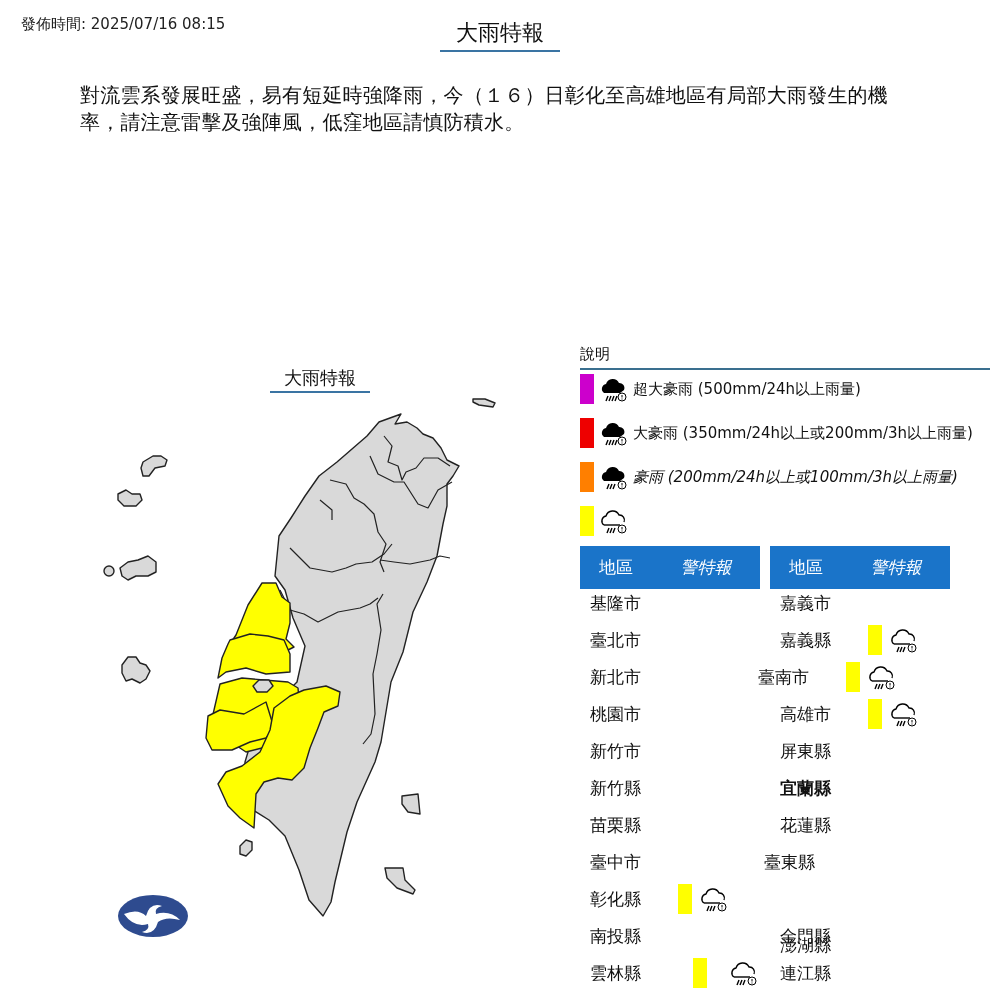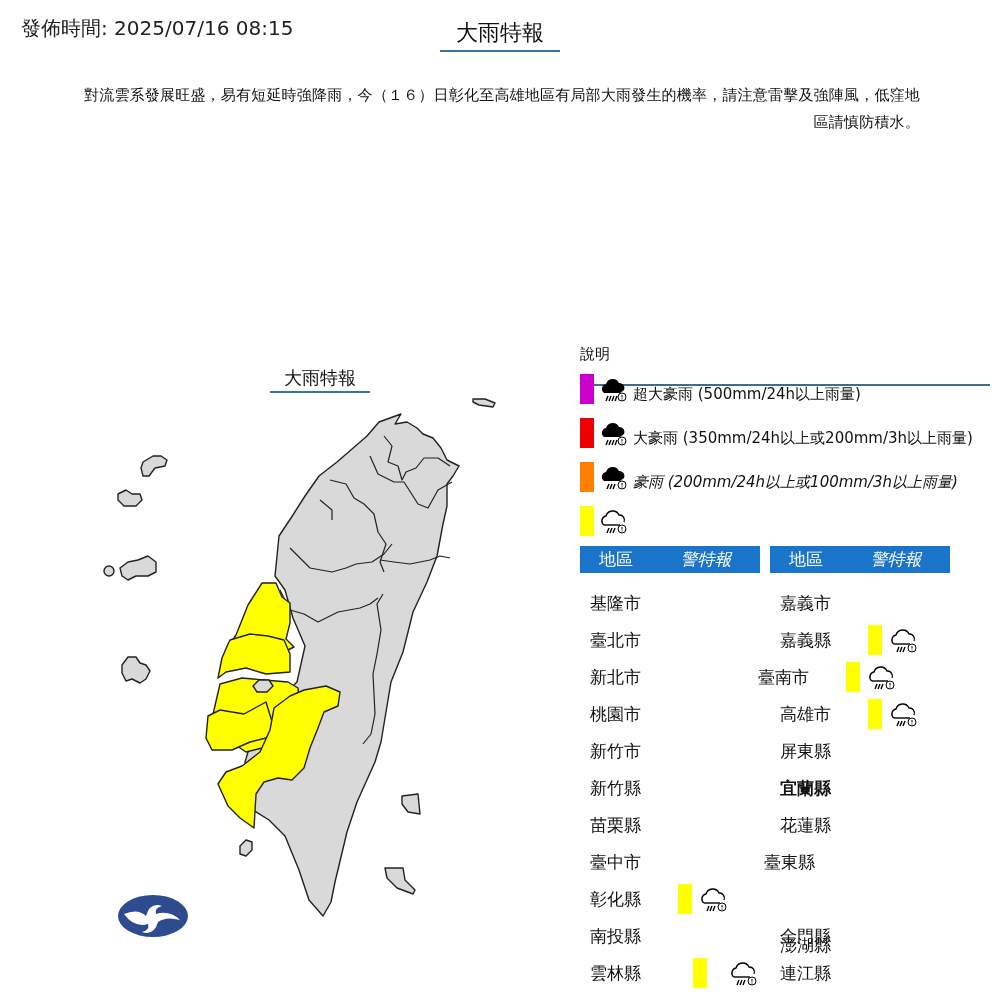"發佈時間: 2025/07/16 08:15" .issue-time { font-size: 20px -> 15px }
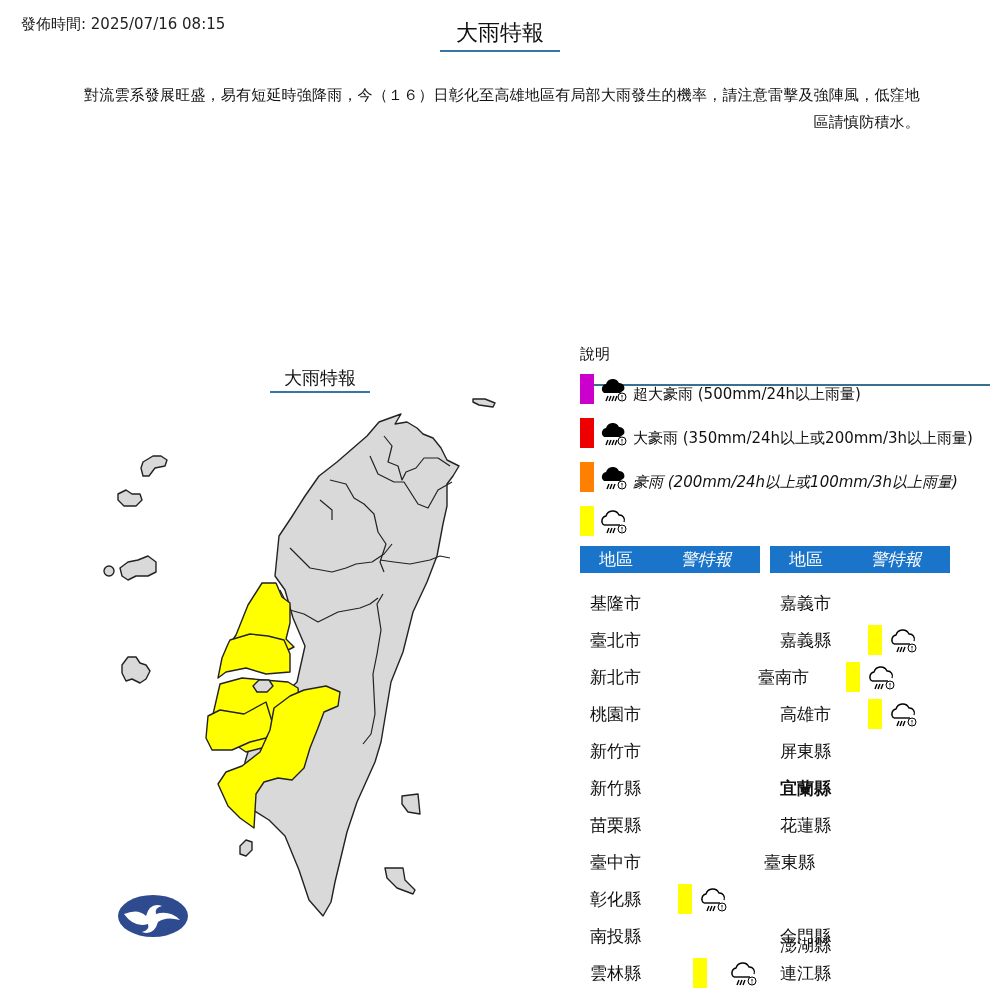"對流雲系發展旺盛，易有短延時強降雨，今（１６）日彰化至高雄地區有局部大雨發生的機" .description { font-size: 15px -> 20px; text-align: right -> none }
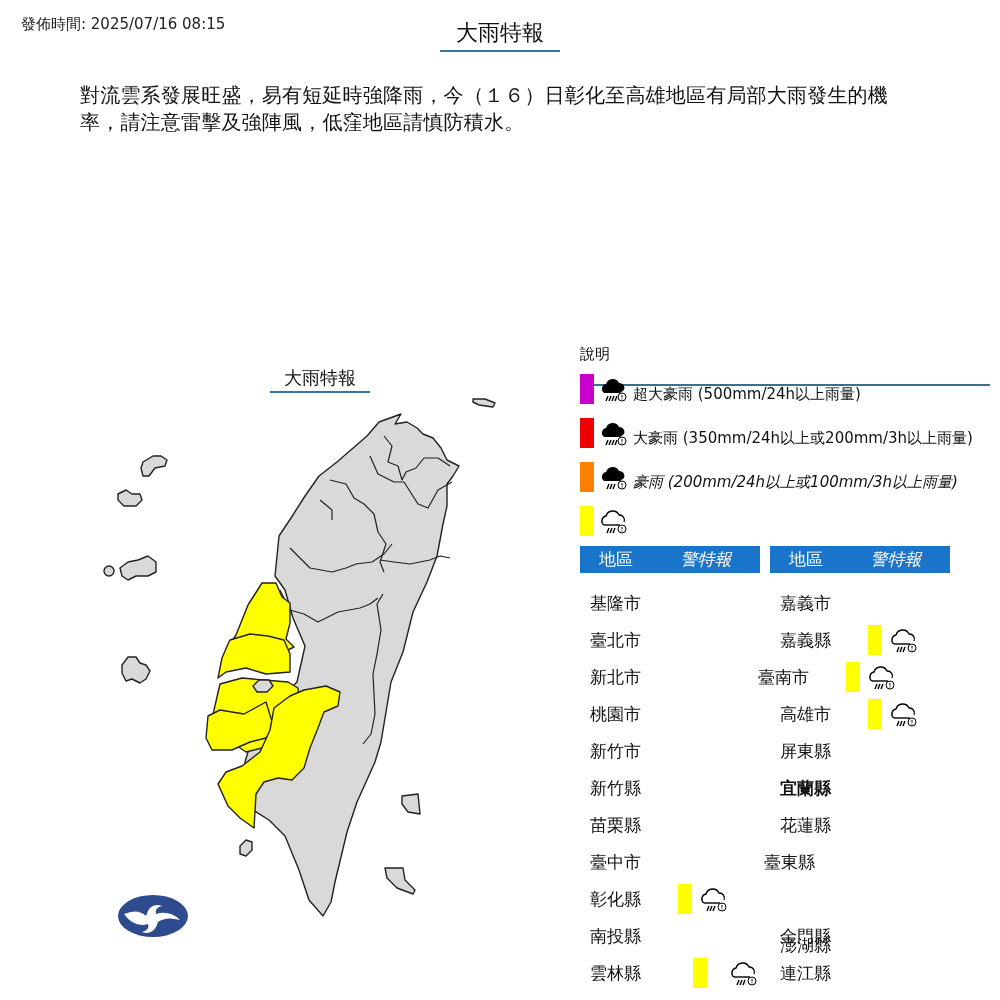"說明" .legend-title { padding-bottom: 20px -> 4px }
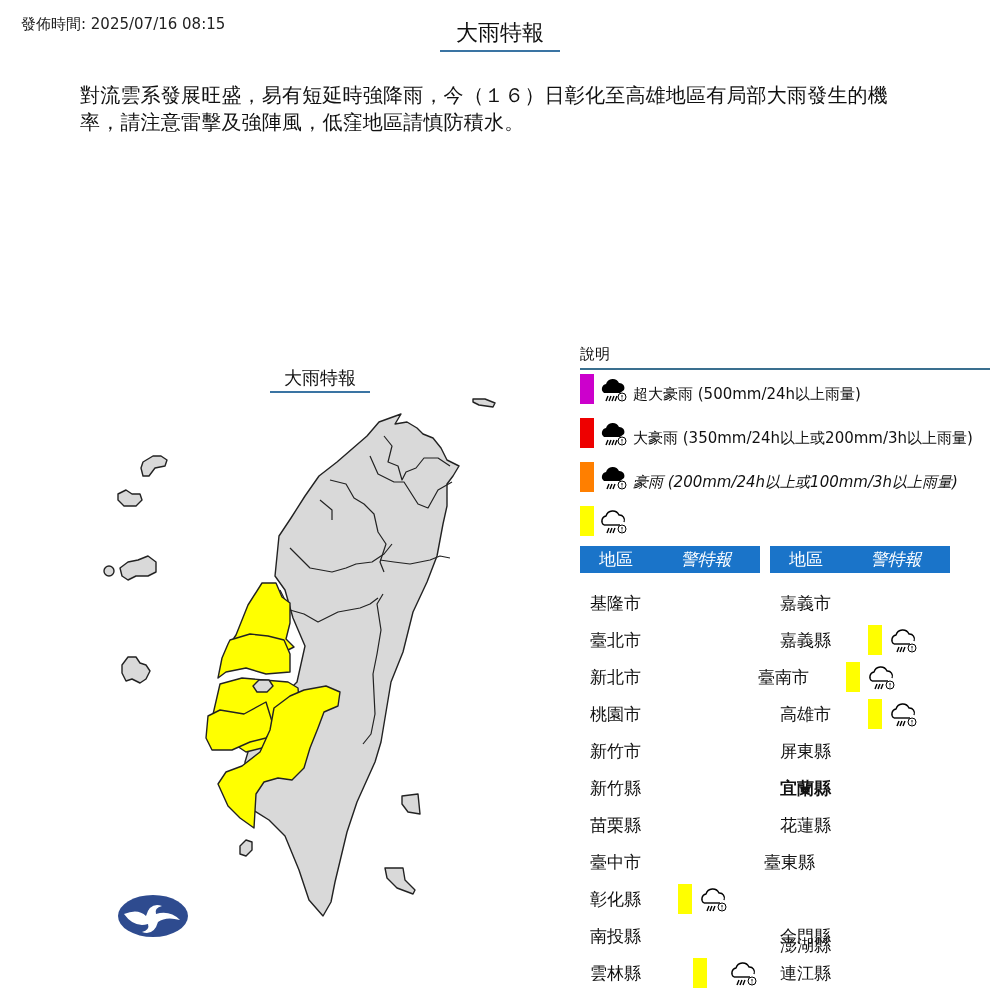"超大豪雨 (500mm/24h以上雨量)" .legend-item { align-items: flex-end -> center }
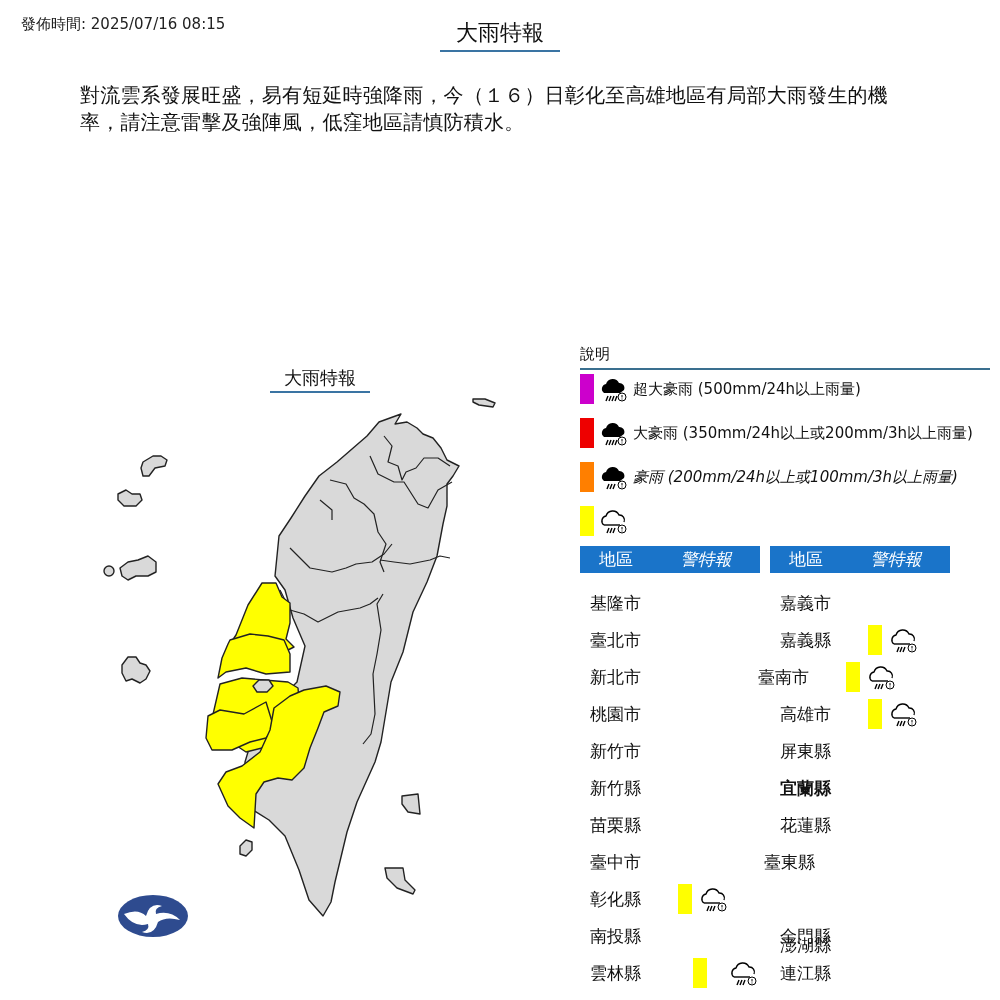"地區" .table-head { height: 27px -> 43px }
